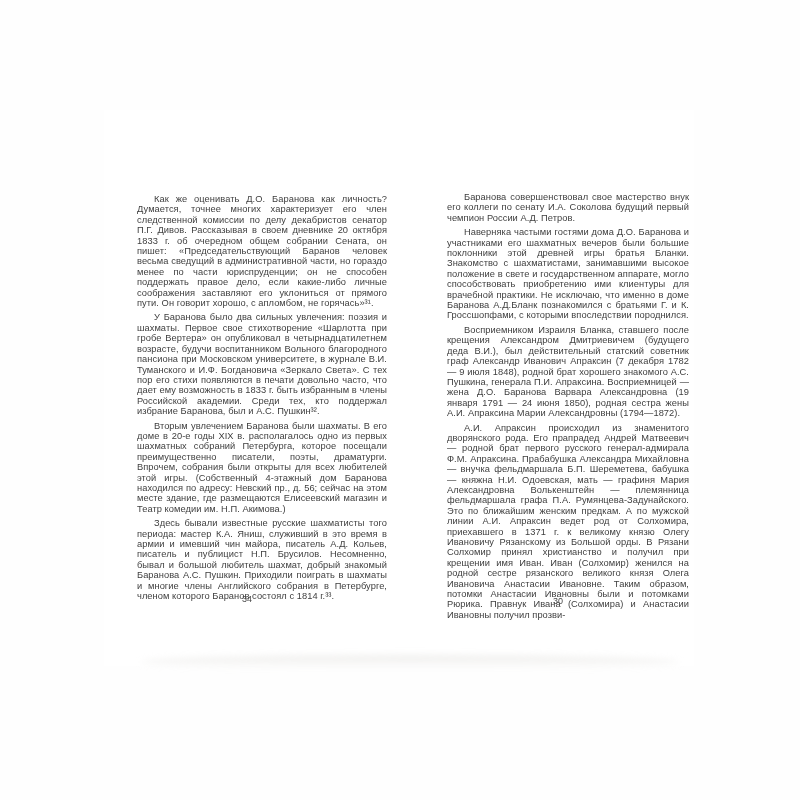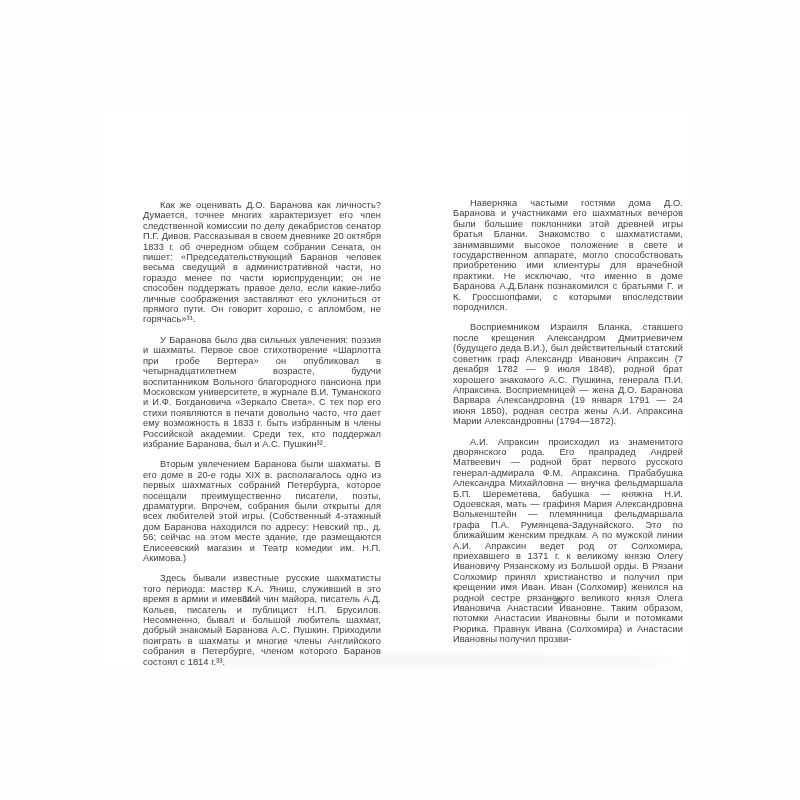"Как же оценивать Д.О. Баранова" .page-text .para { margin: 10px -> 4px }
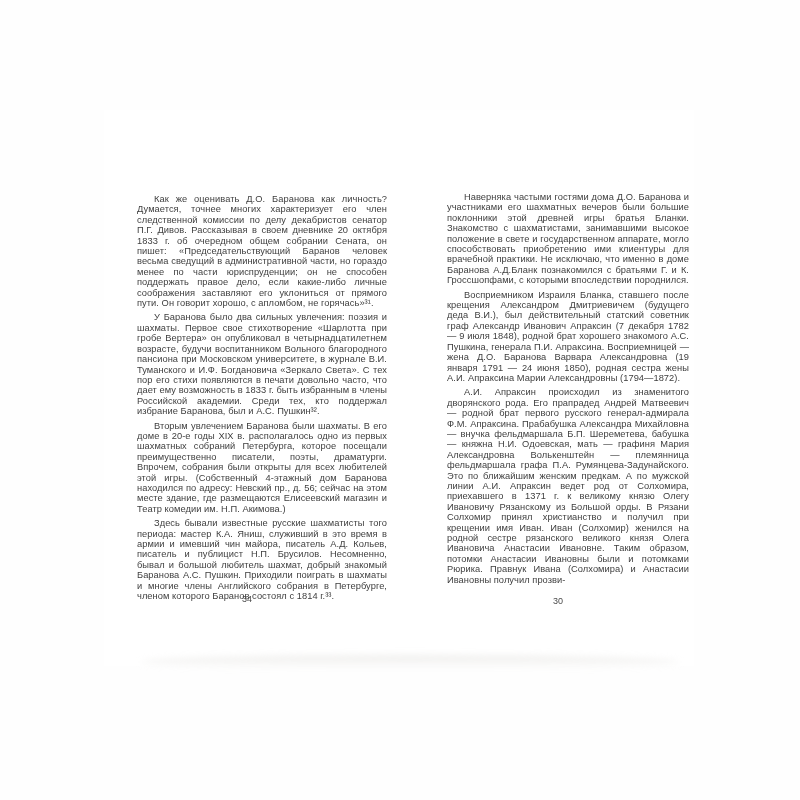"Баранова совершенствовал свое мастерство" p.para { html: none -> <p>Баранова совершенствовал свое мастерство внук его коллеги по сенату И.А. Соколова будущий первый чемпион России А.Д. Петров.</p> }
